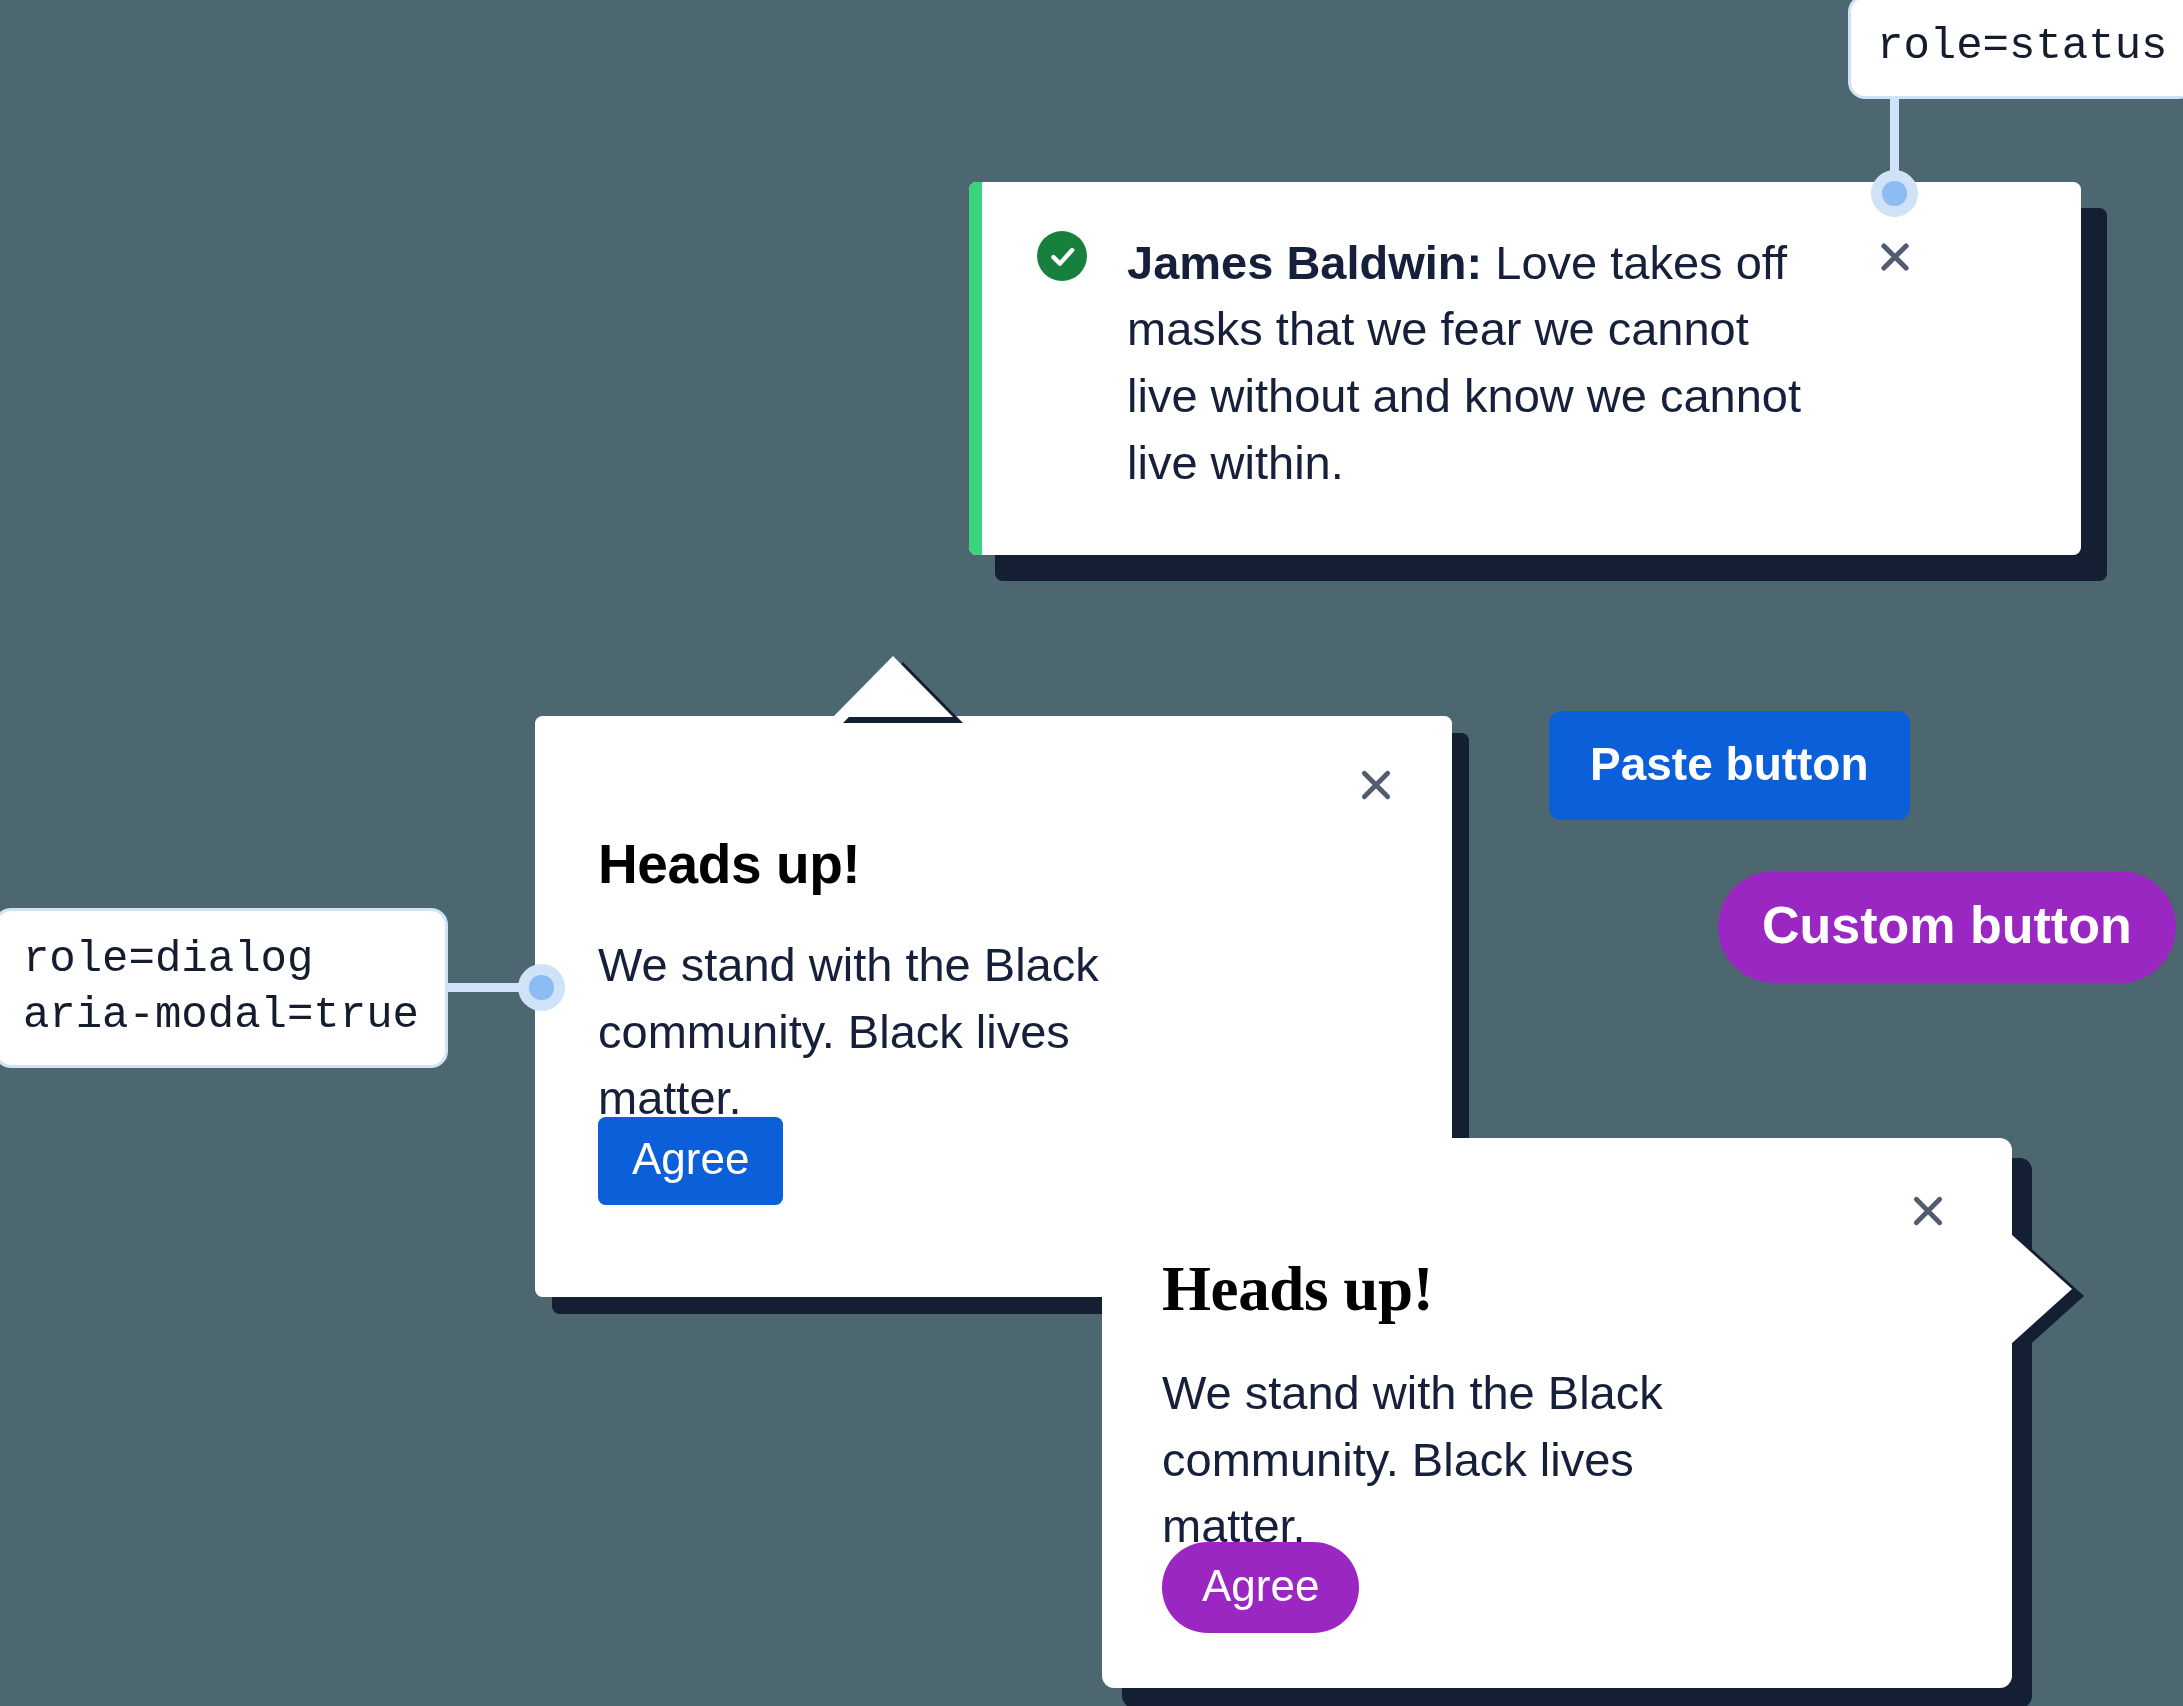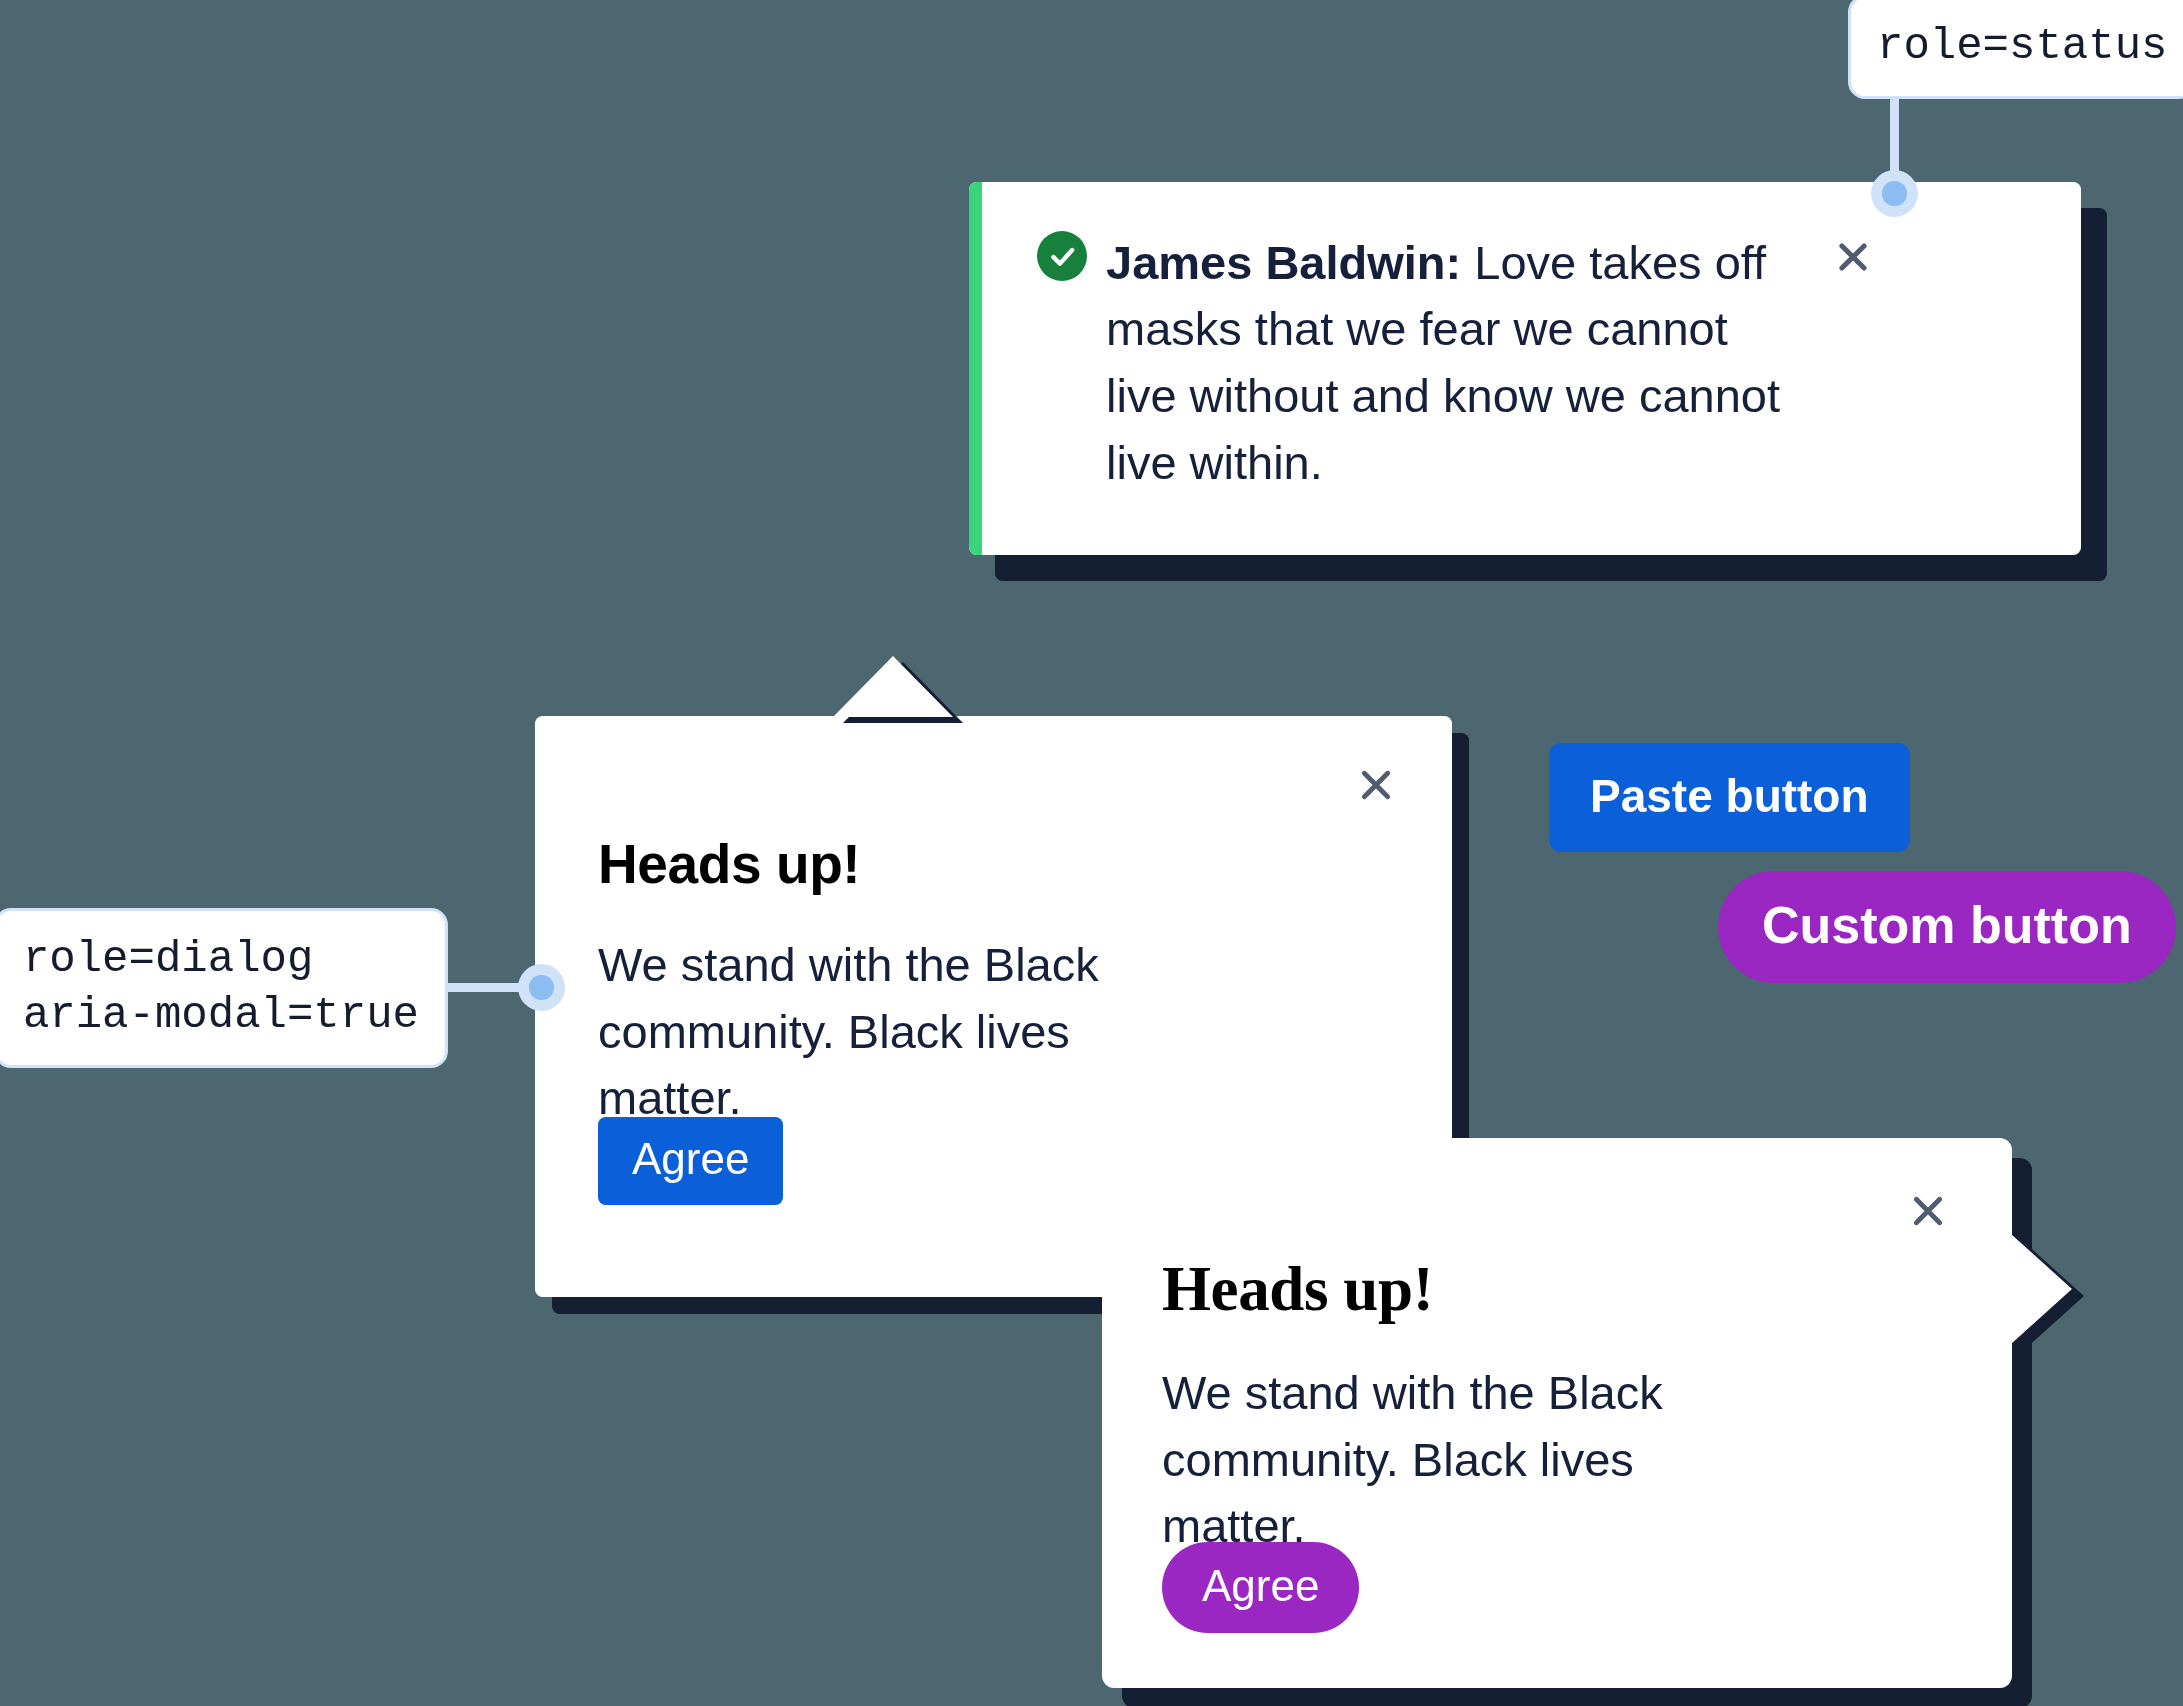"James Baldwin: Love takes off" #toast .toast-body { gap: 19px -> 40px }
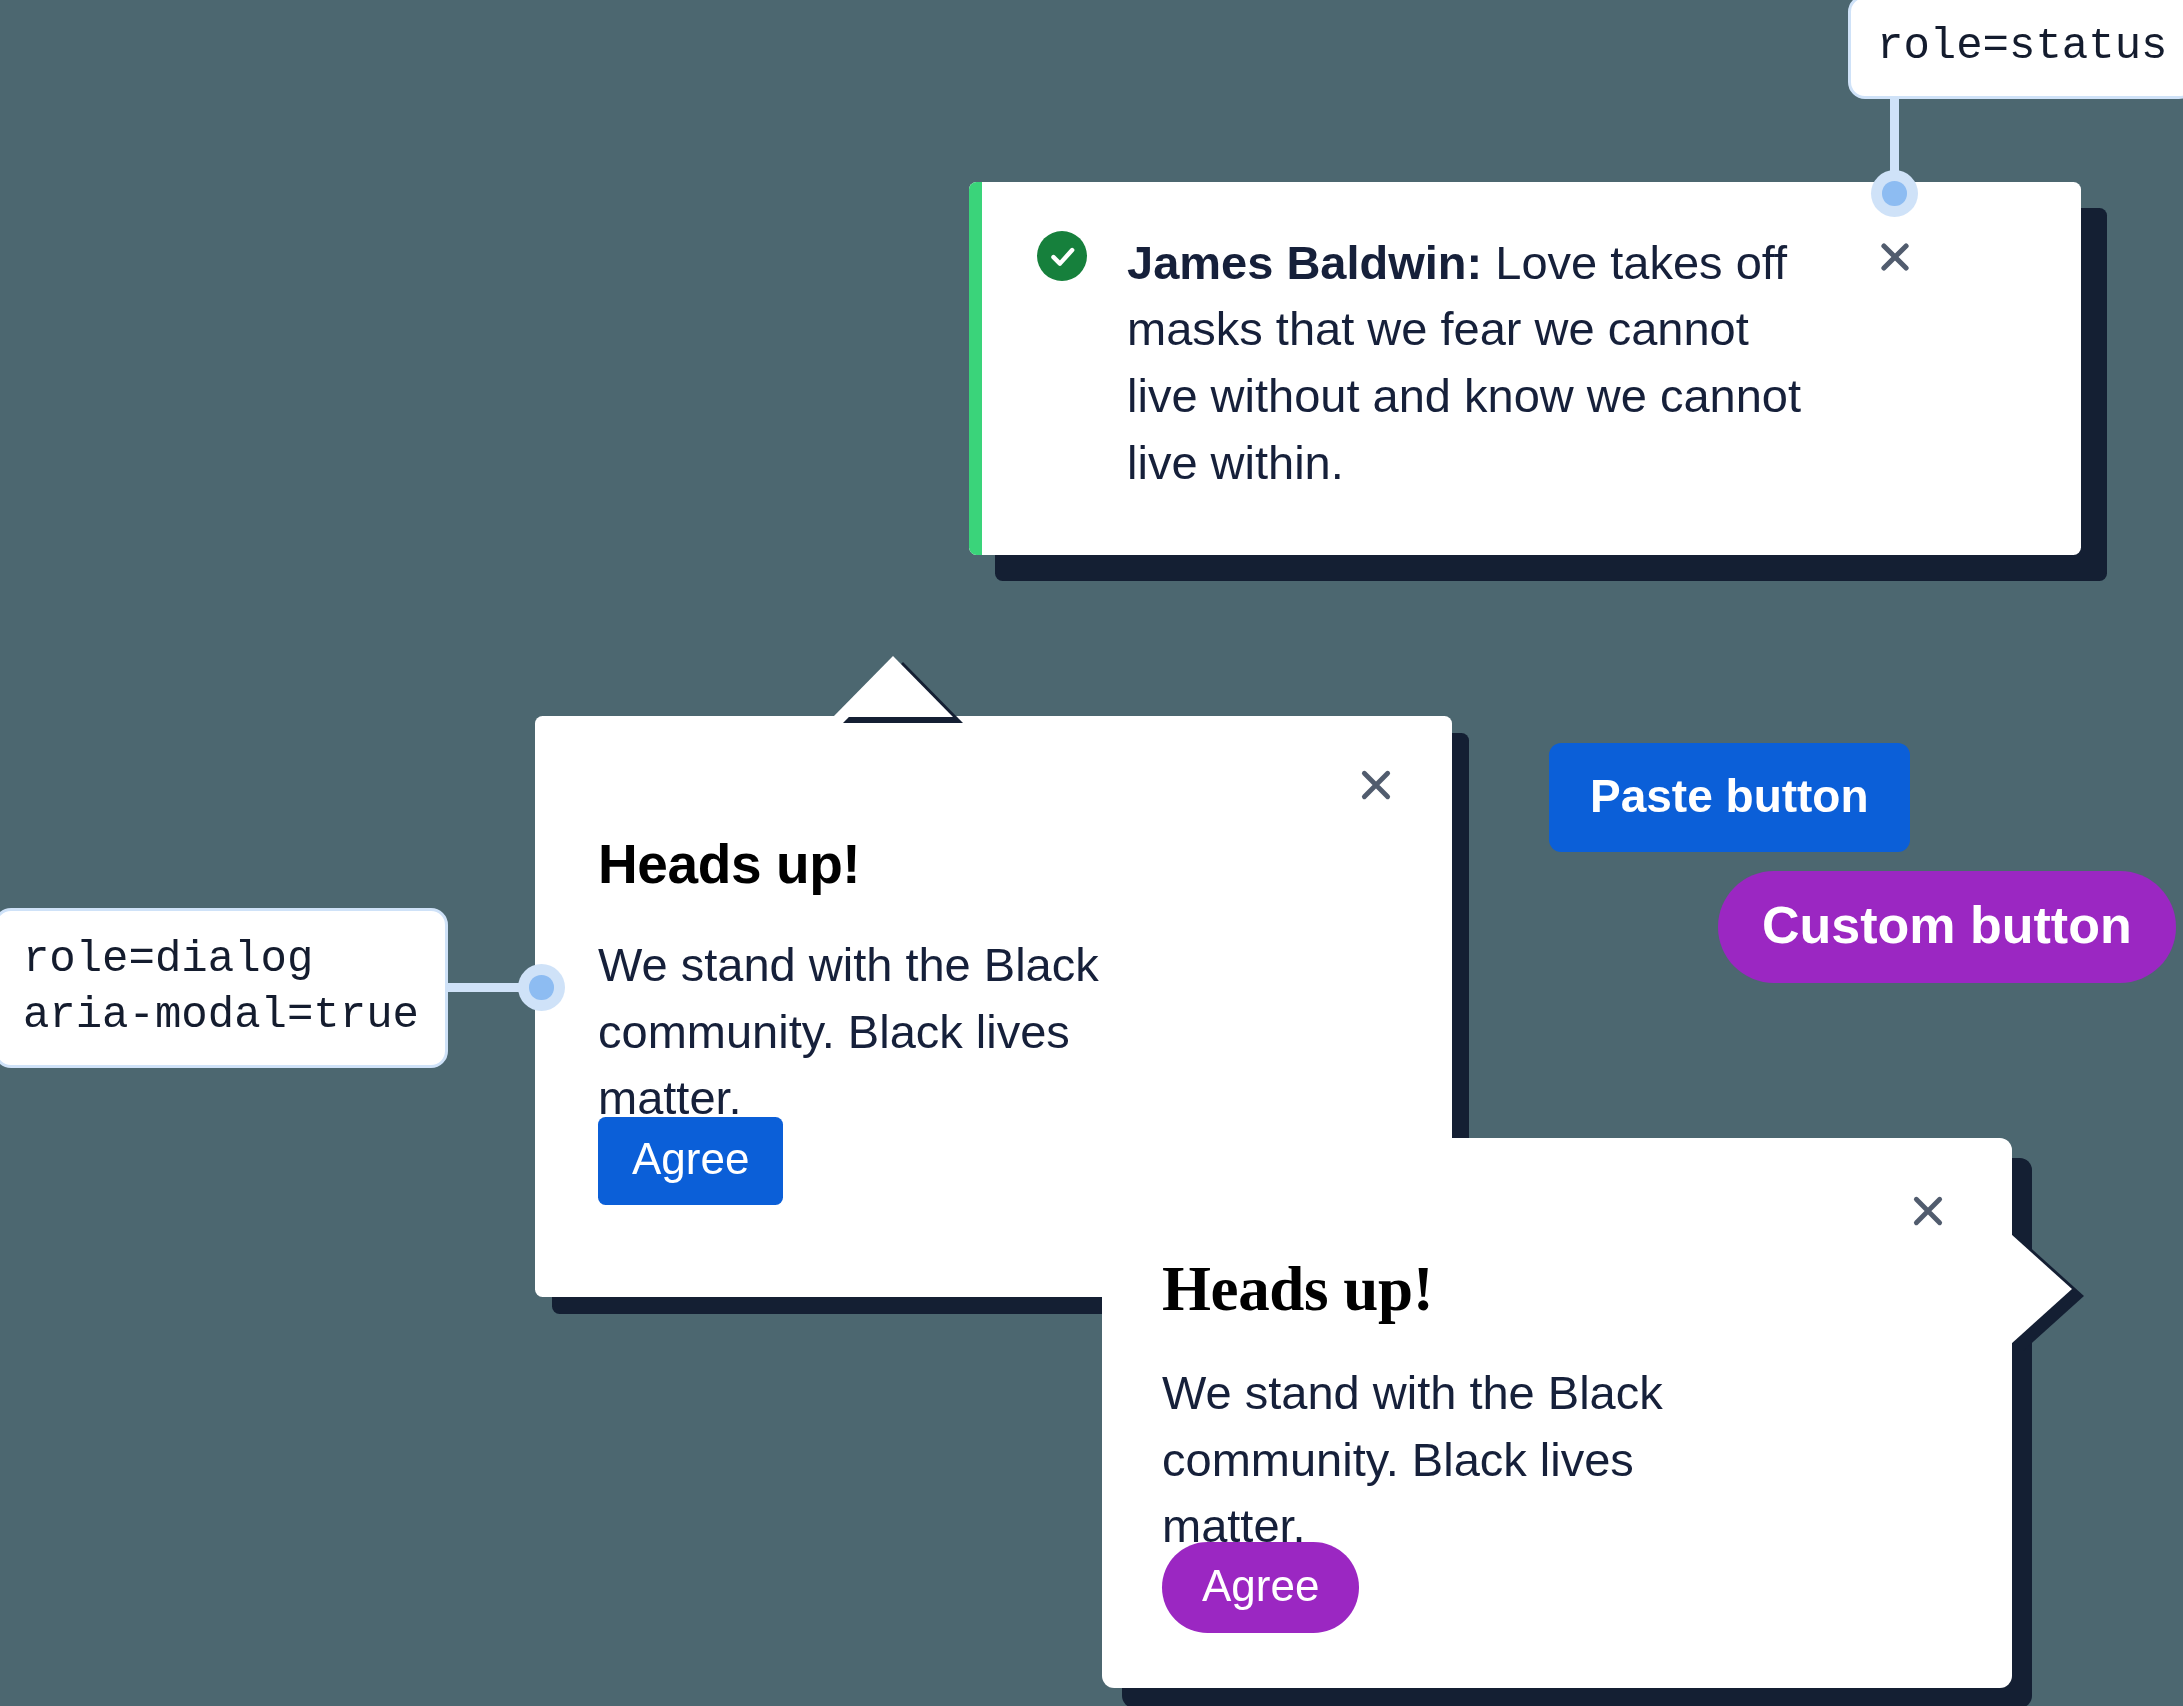"Paste button" .btn-paste { margin-top: 32px -> none }
